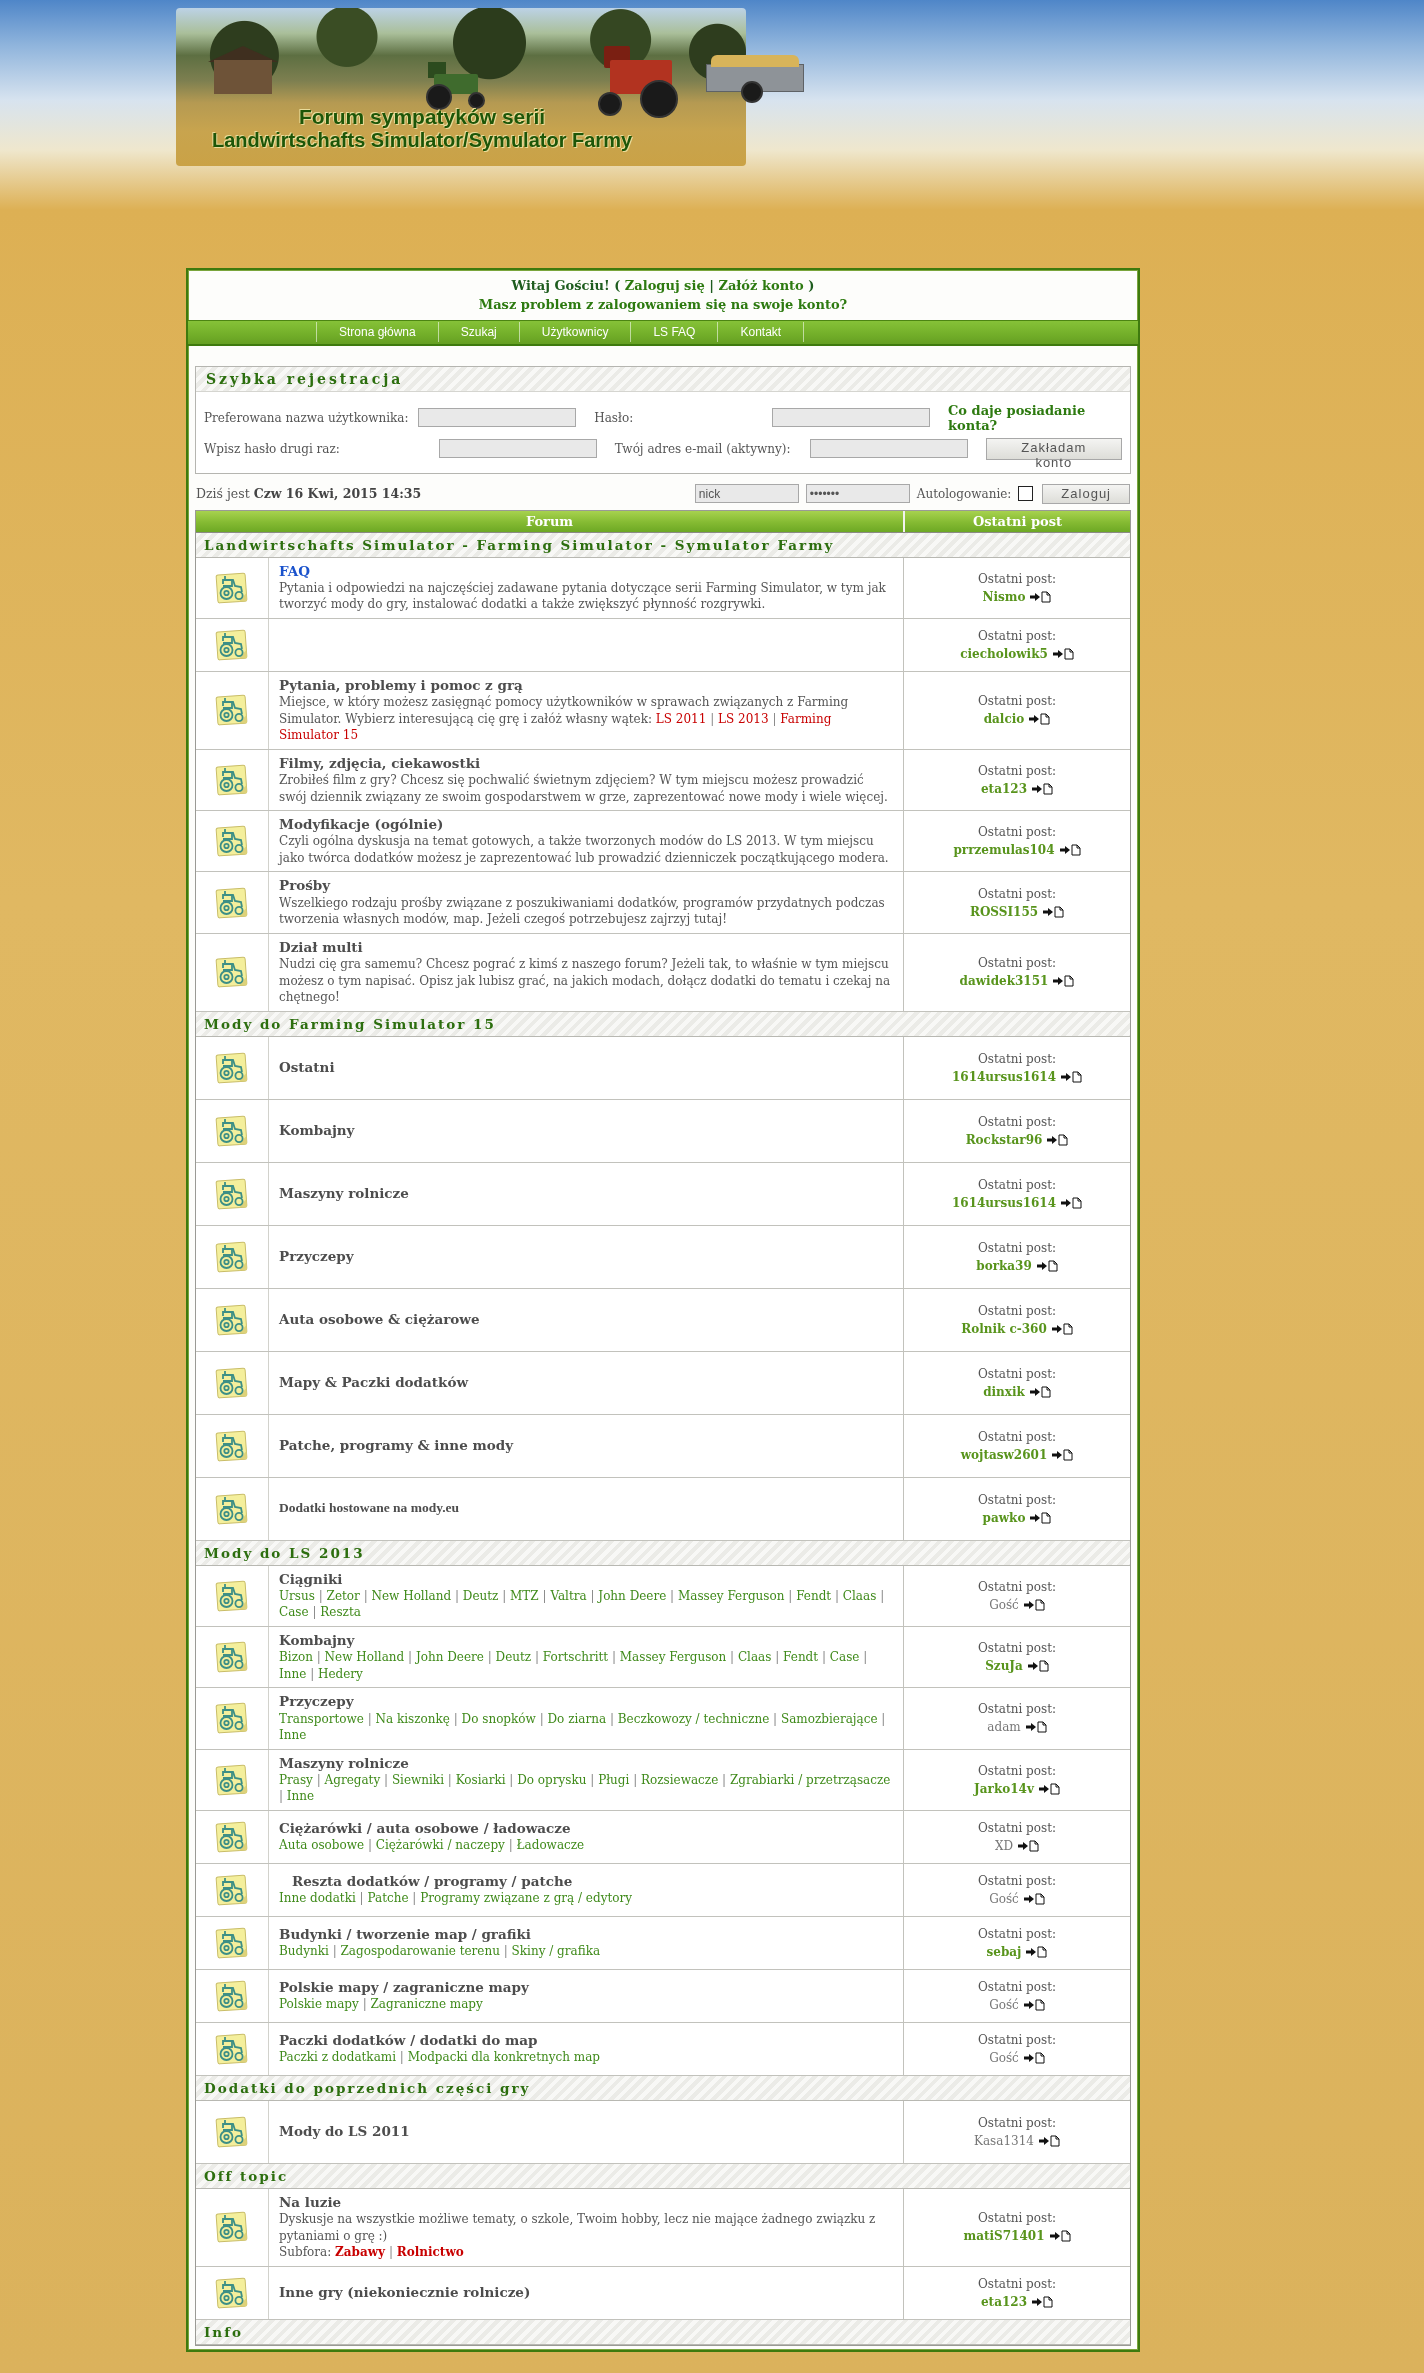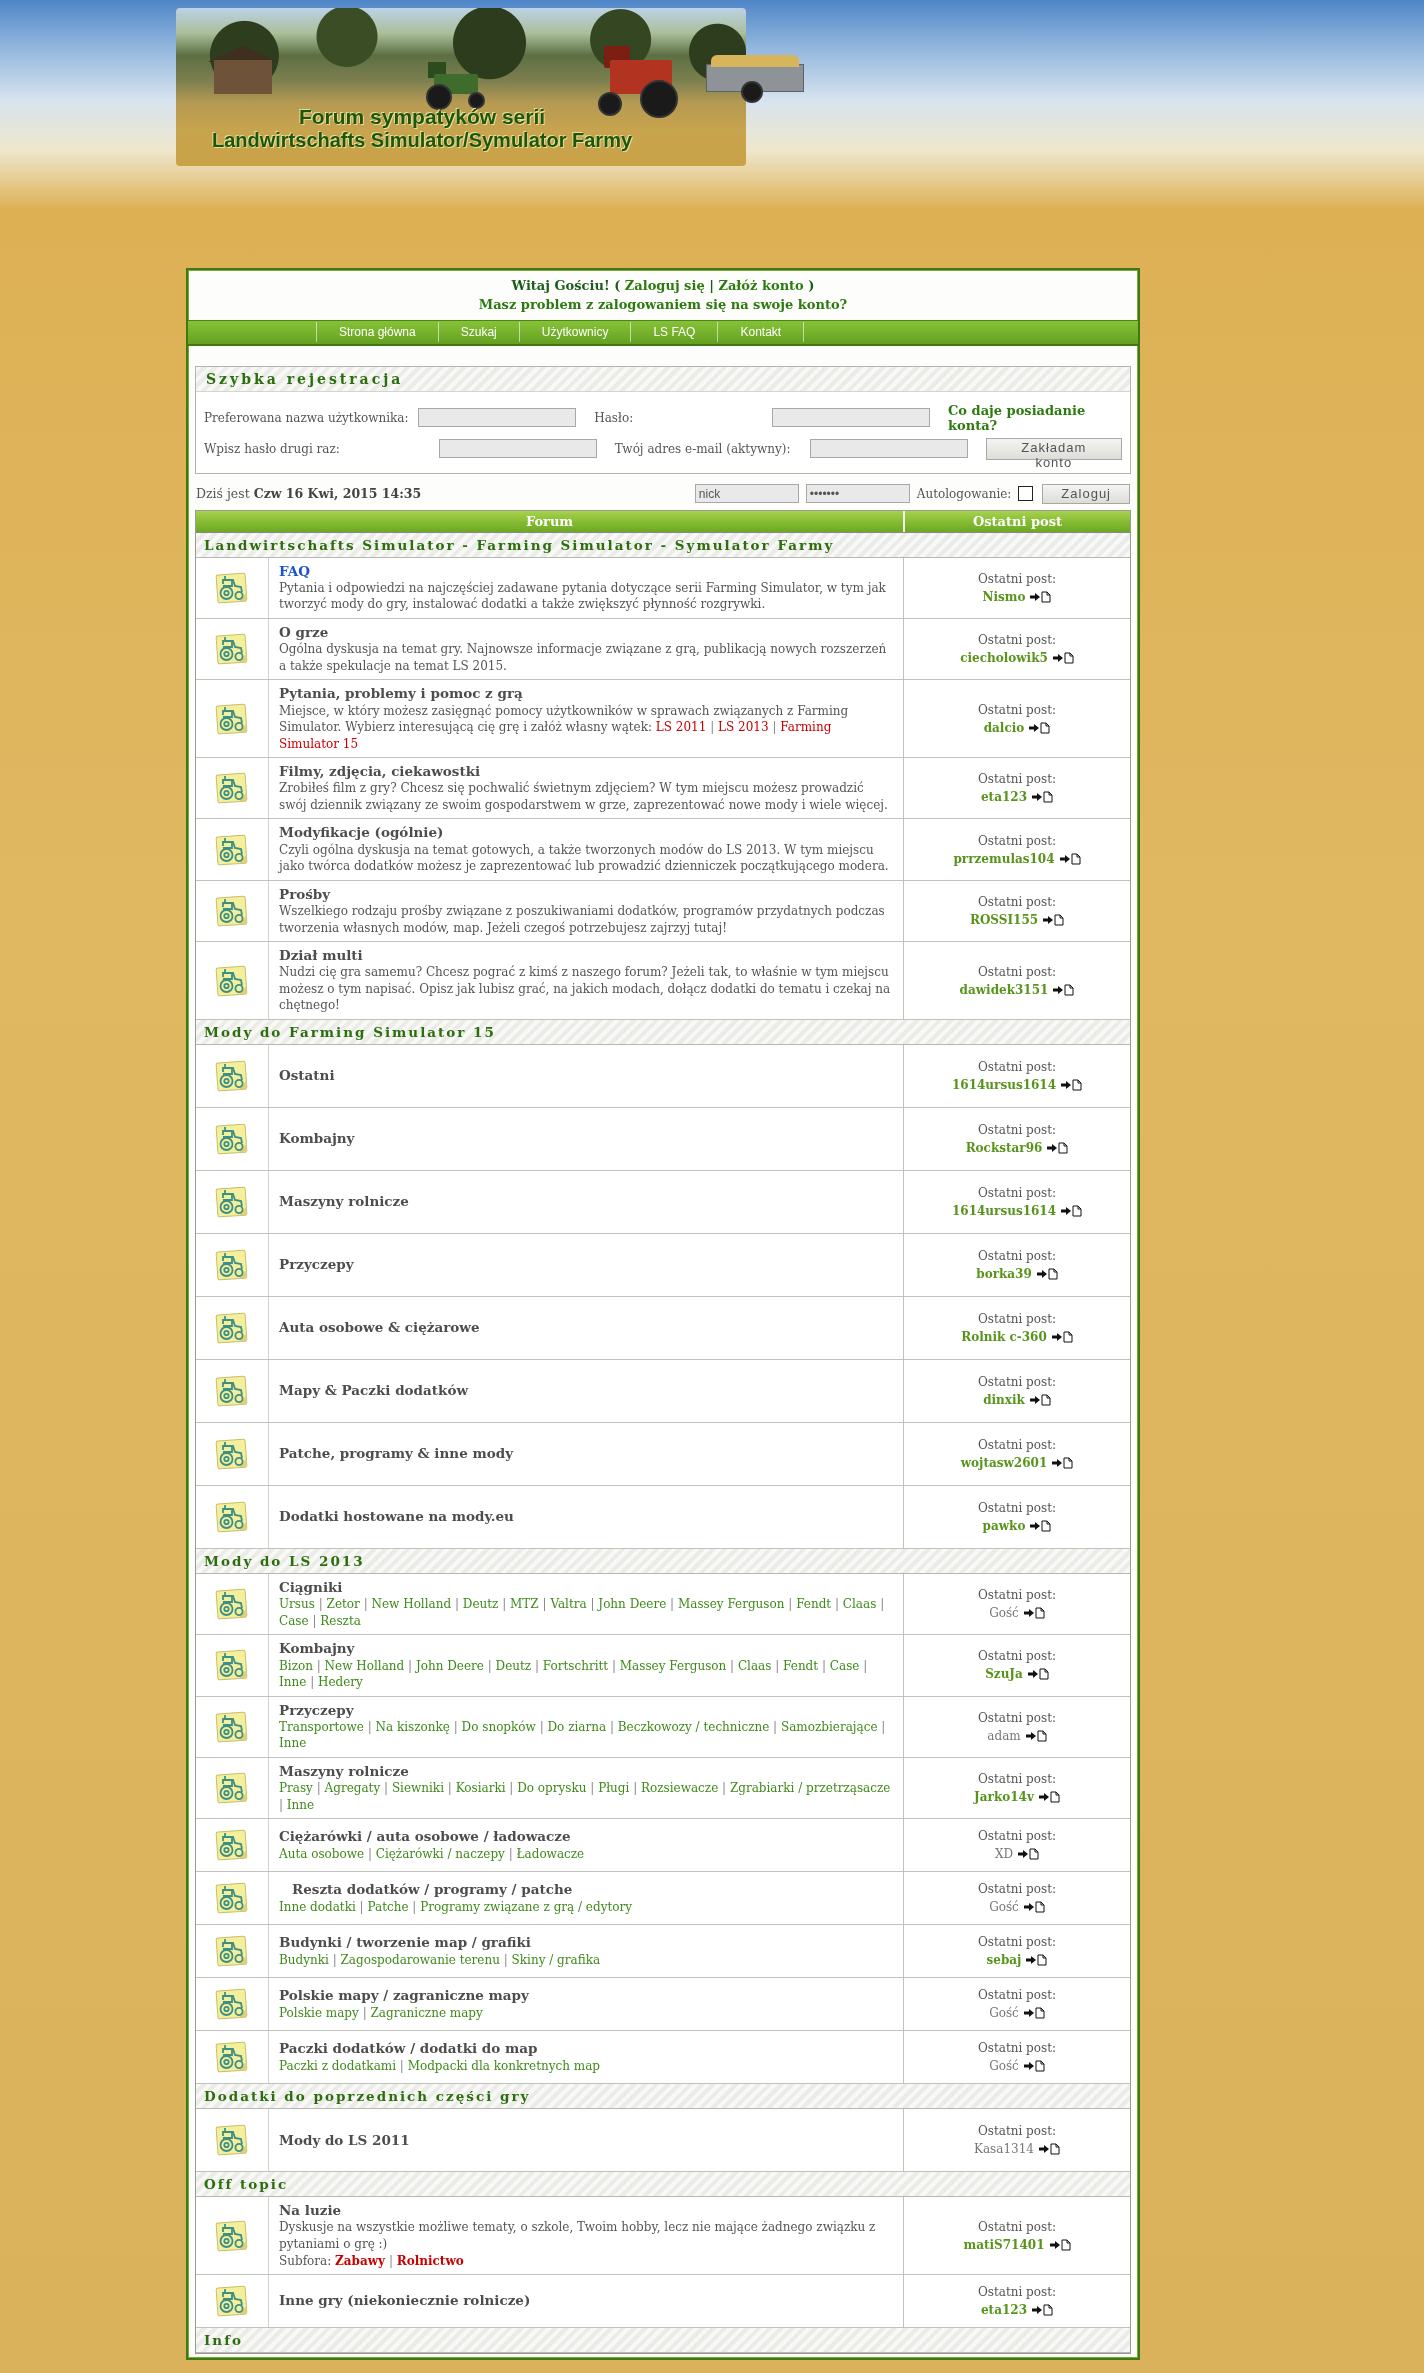"O grze" div.text-cell { html: <div> <a>O grze</a> <div>Ogólna dyskusja na temat gry. Najnowsze informacje związane z grą, publikacją nowych rozszerzeń a także spekulacje na temat LS 2015. </div> </div> -> none }
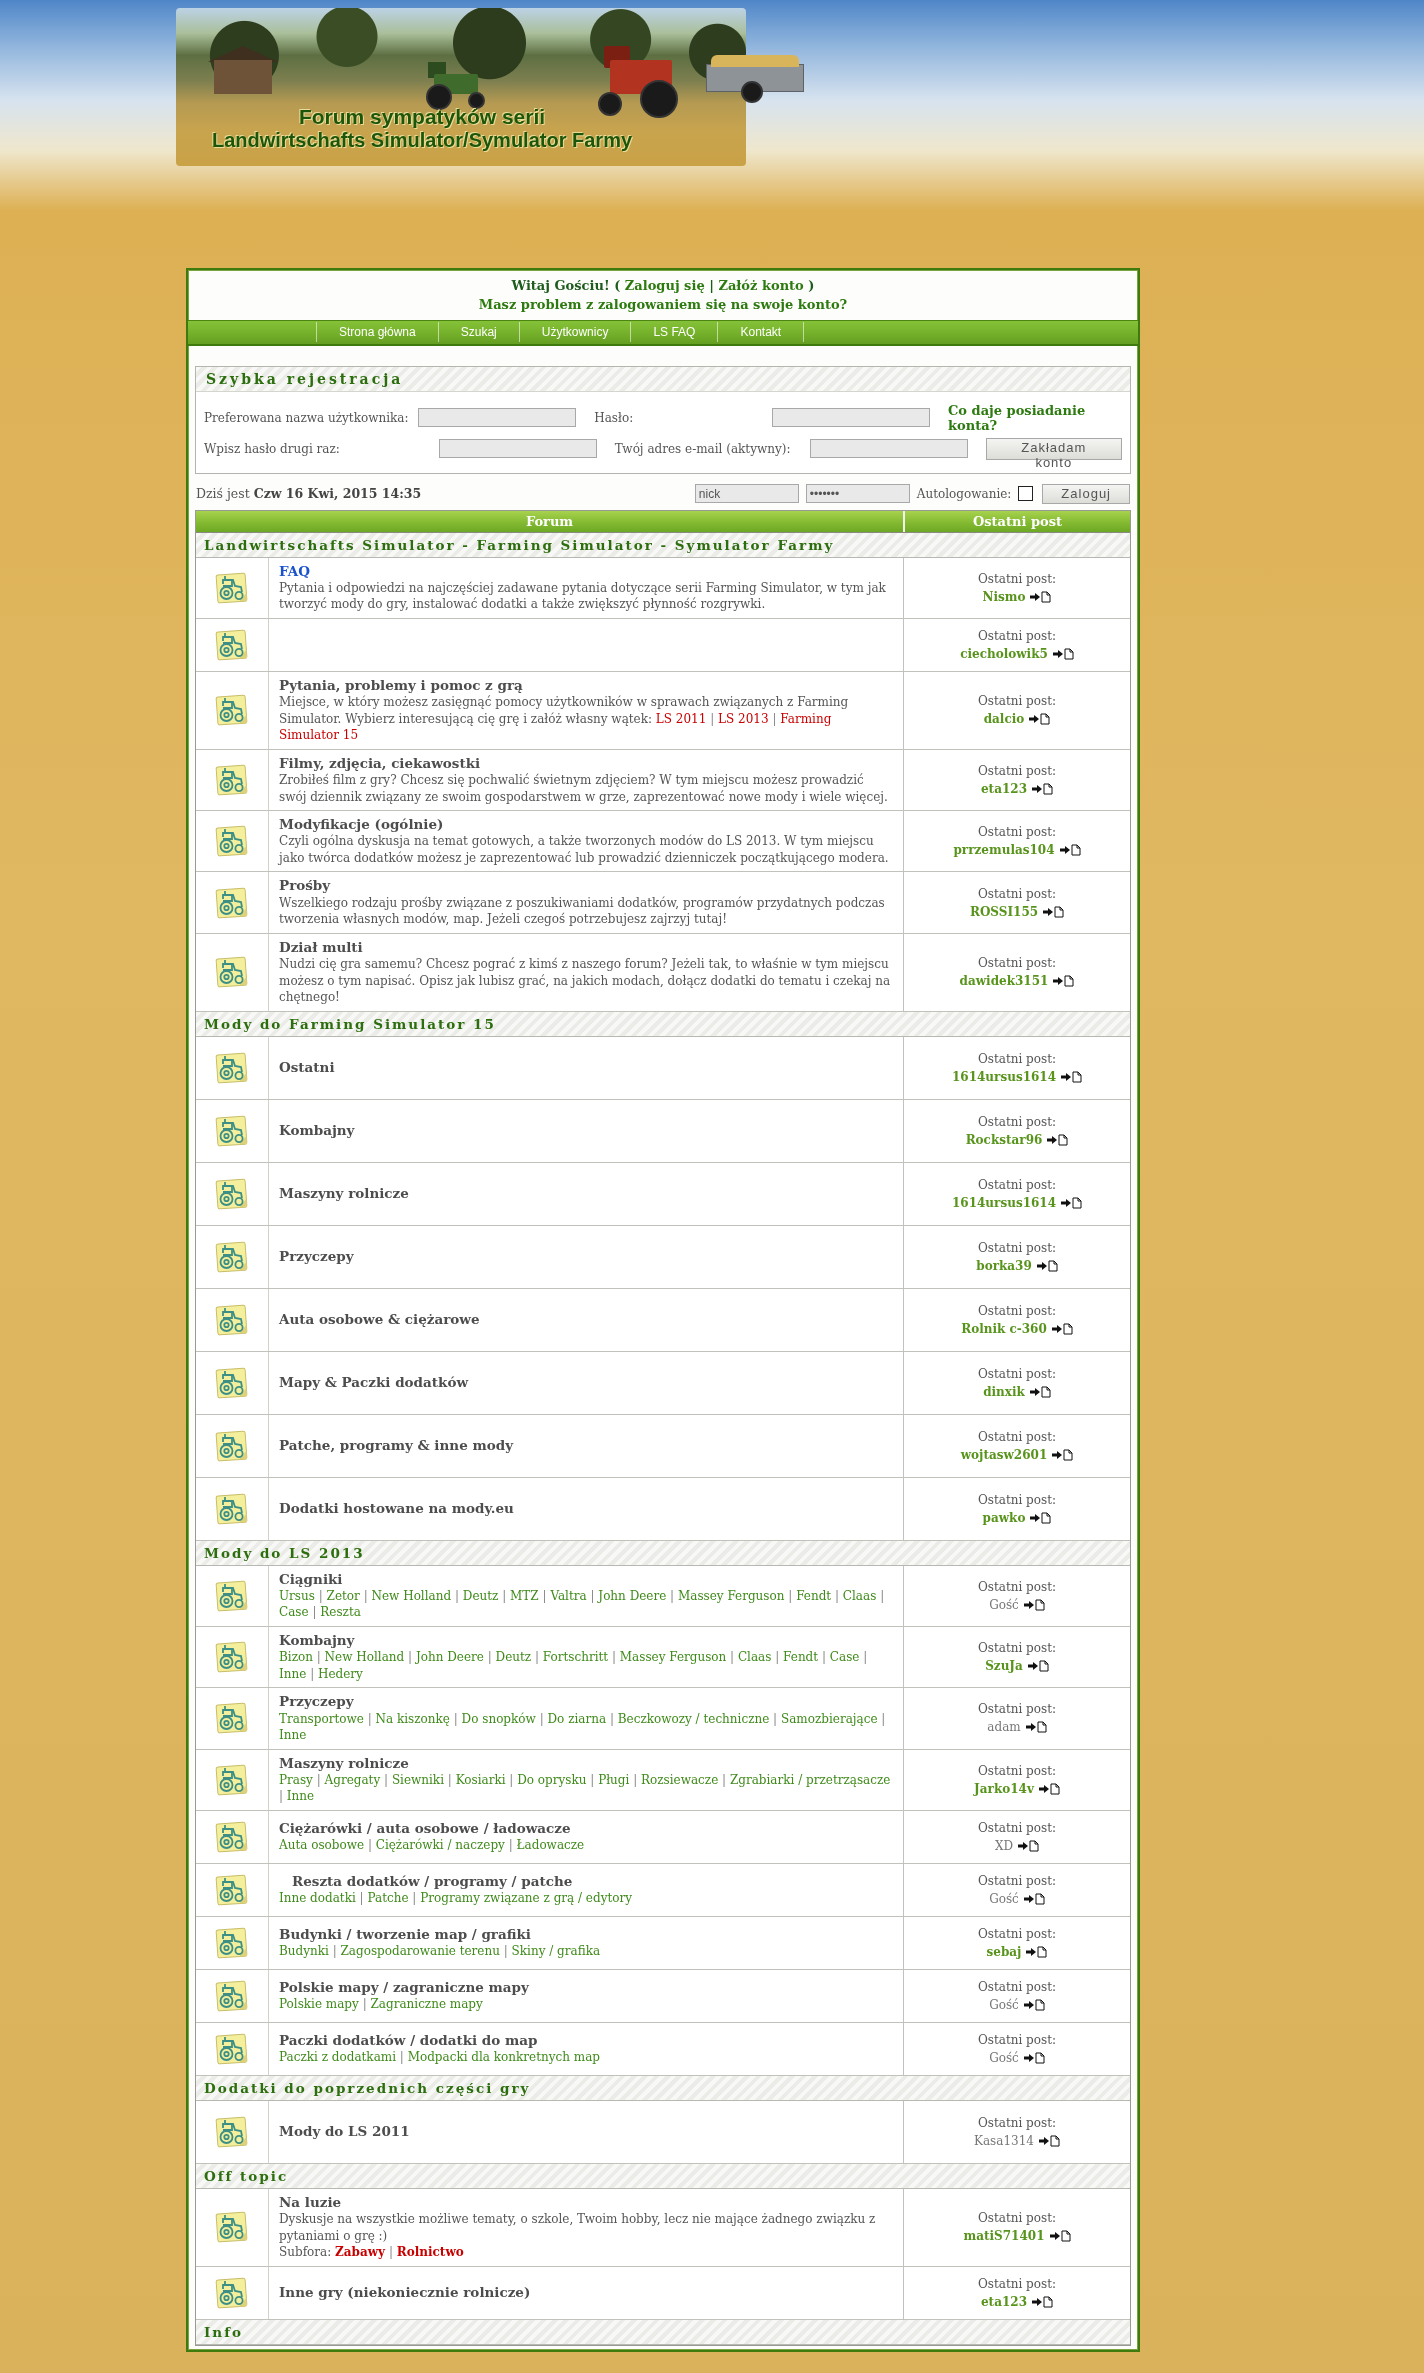"Dodatki hostowane na mody.eu" a.rtitle { font-family: none -> Liberation Serif, serif }
